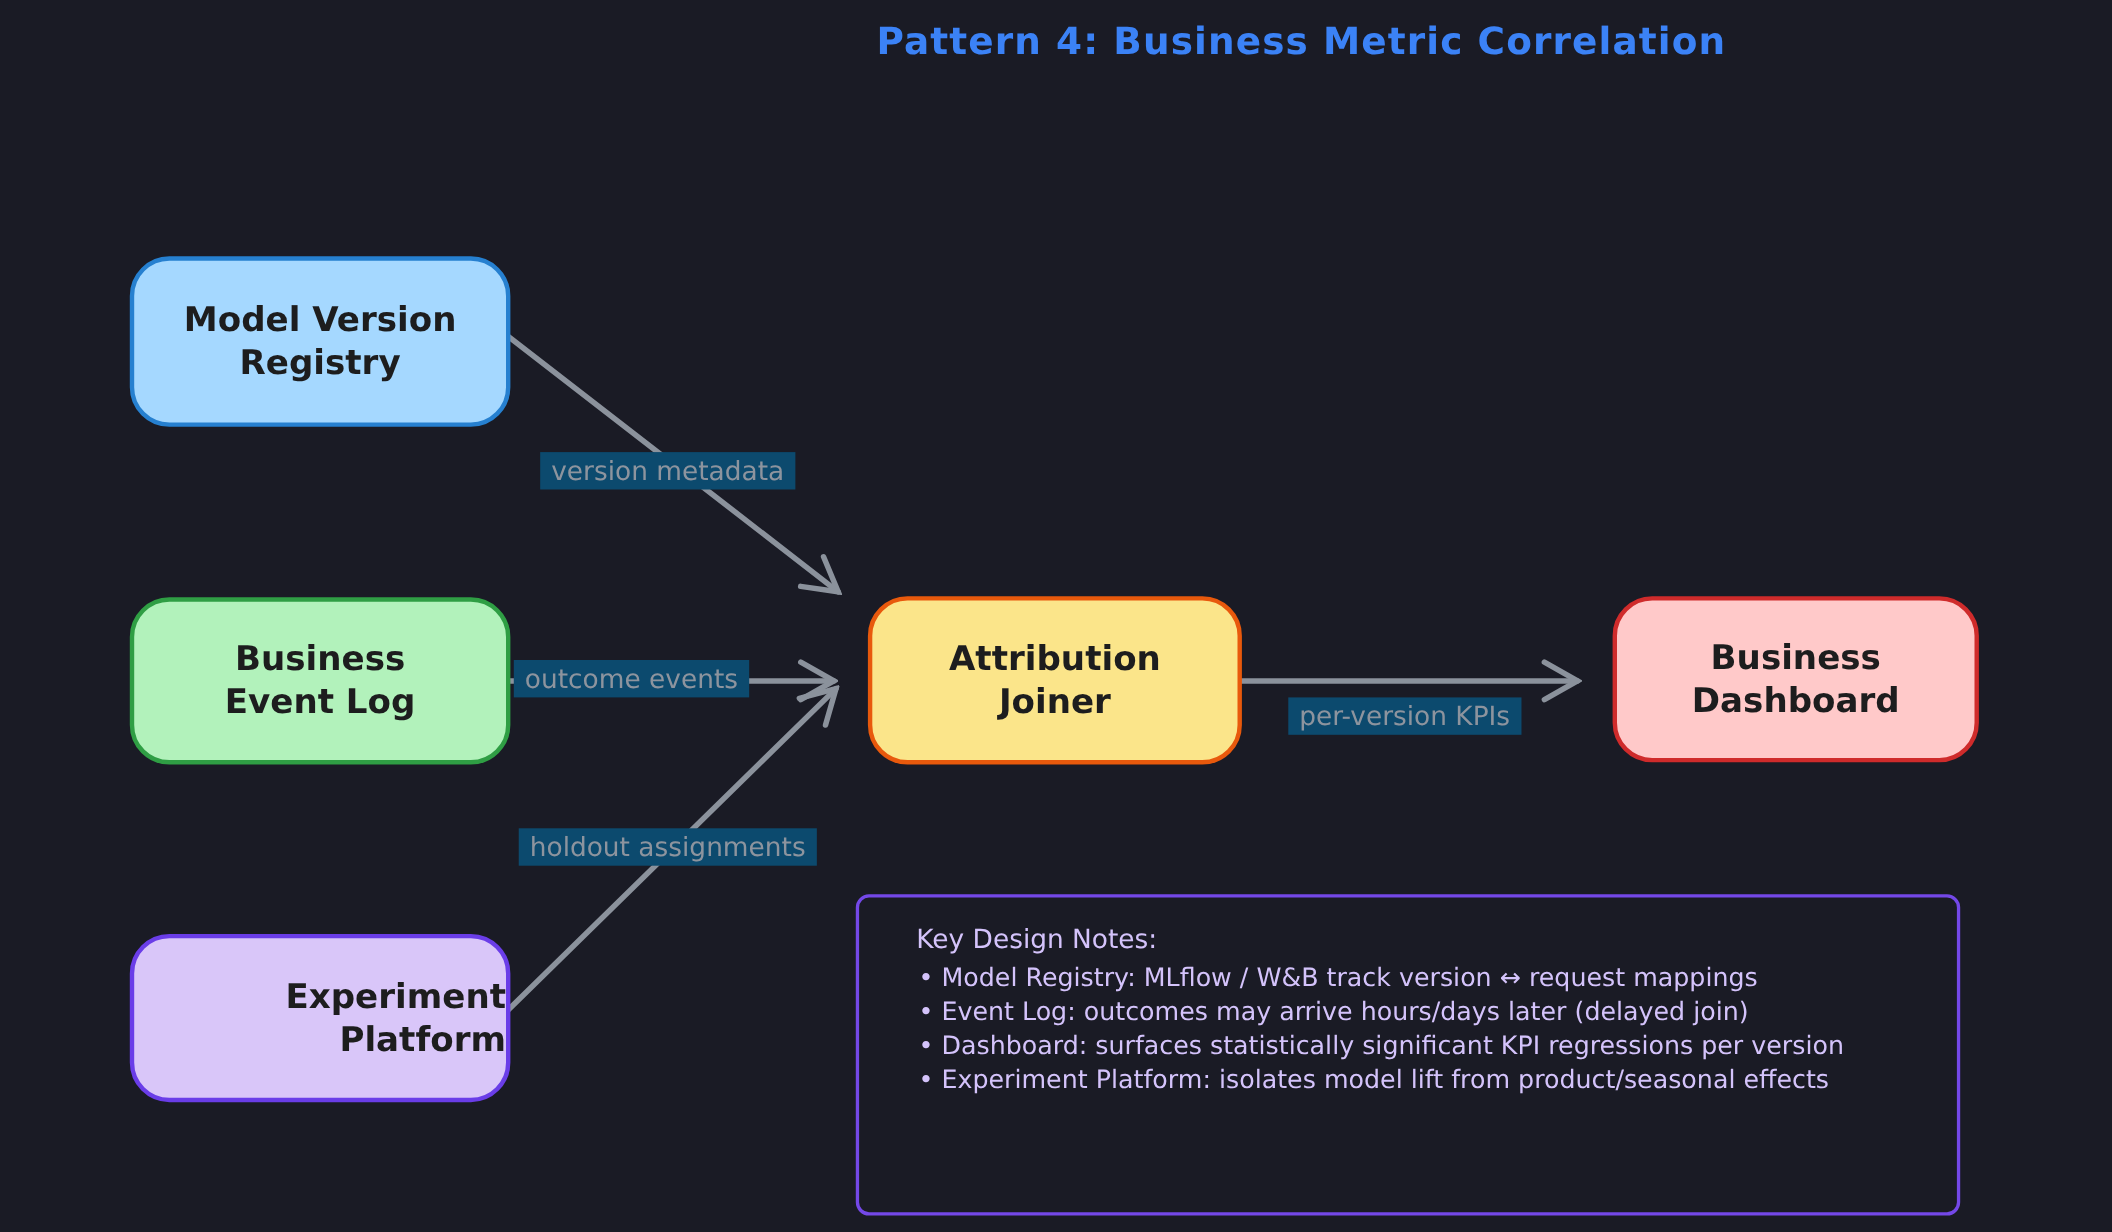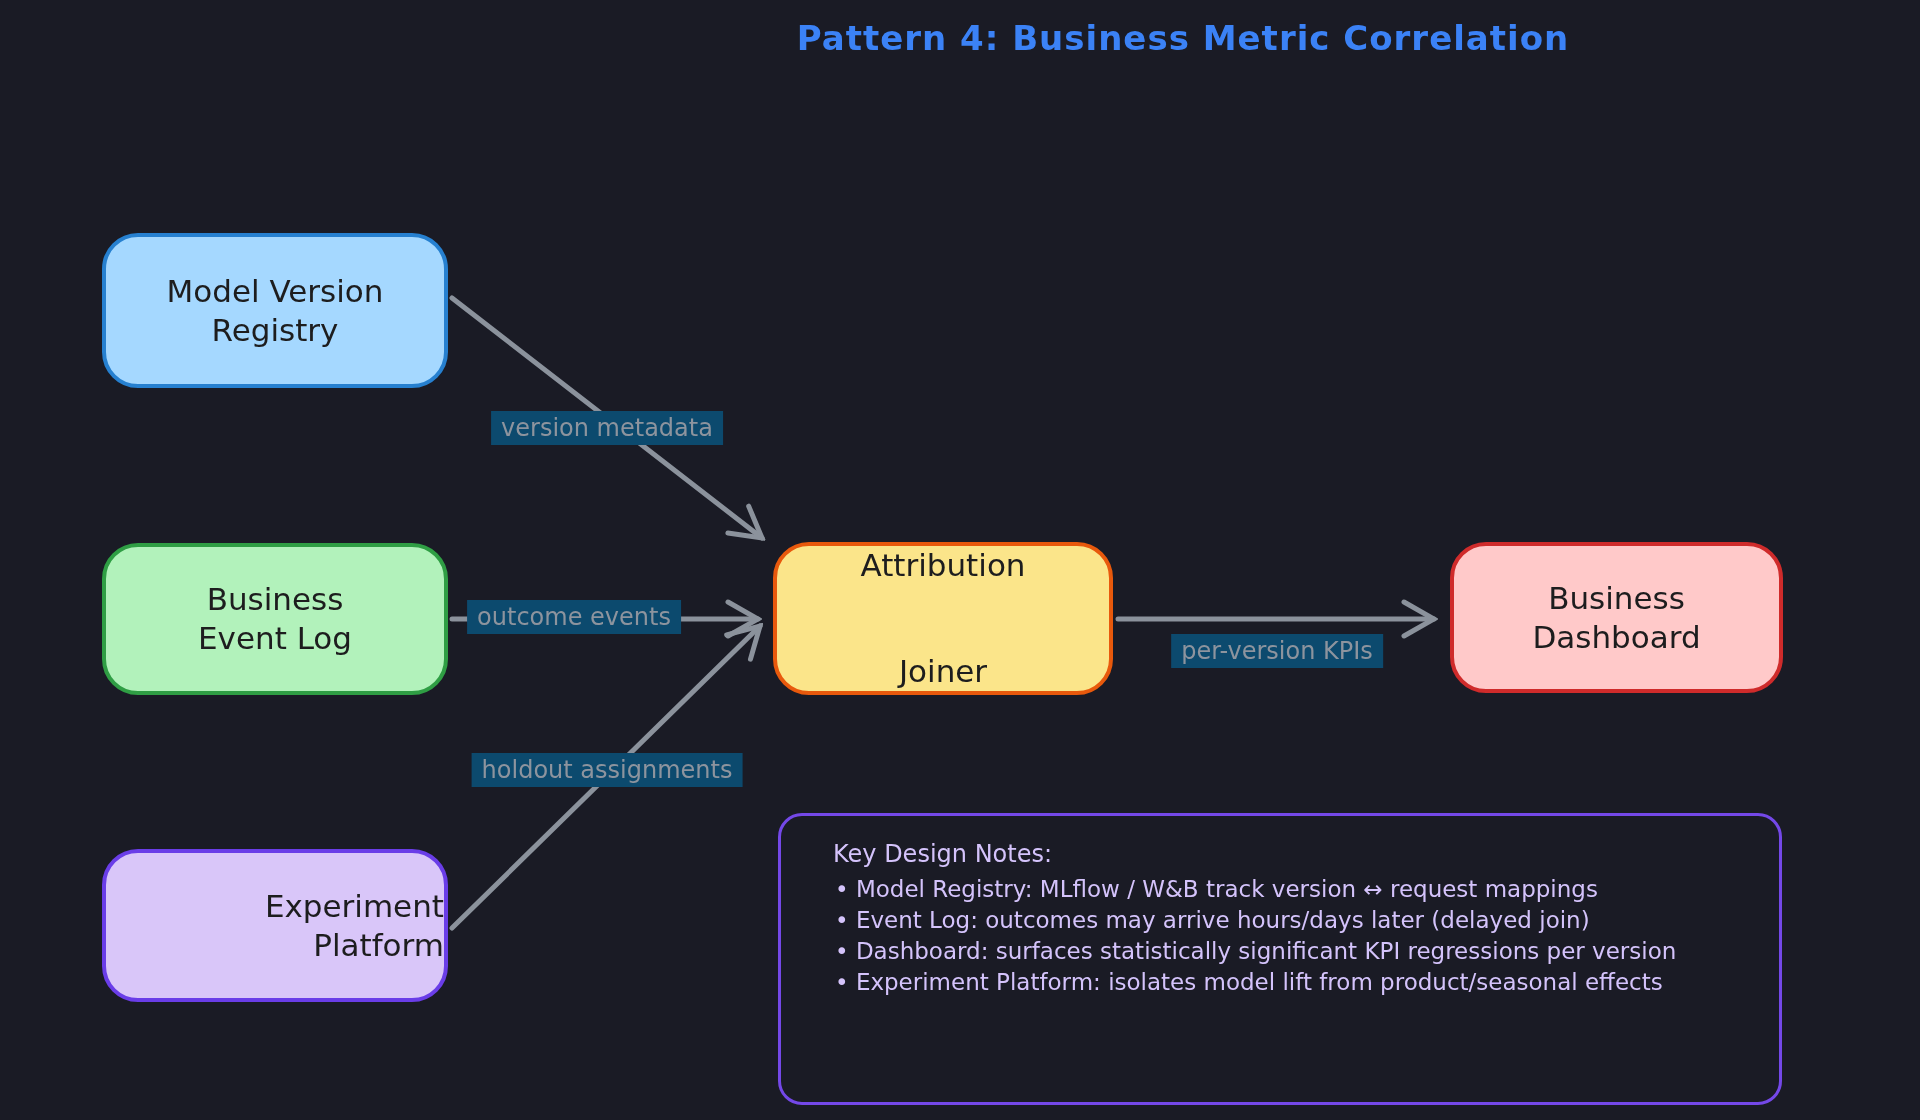"Model Version" .node { font-weight: 400 -> 700; margin-left: none -> 16px }
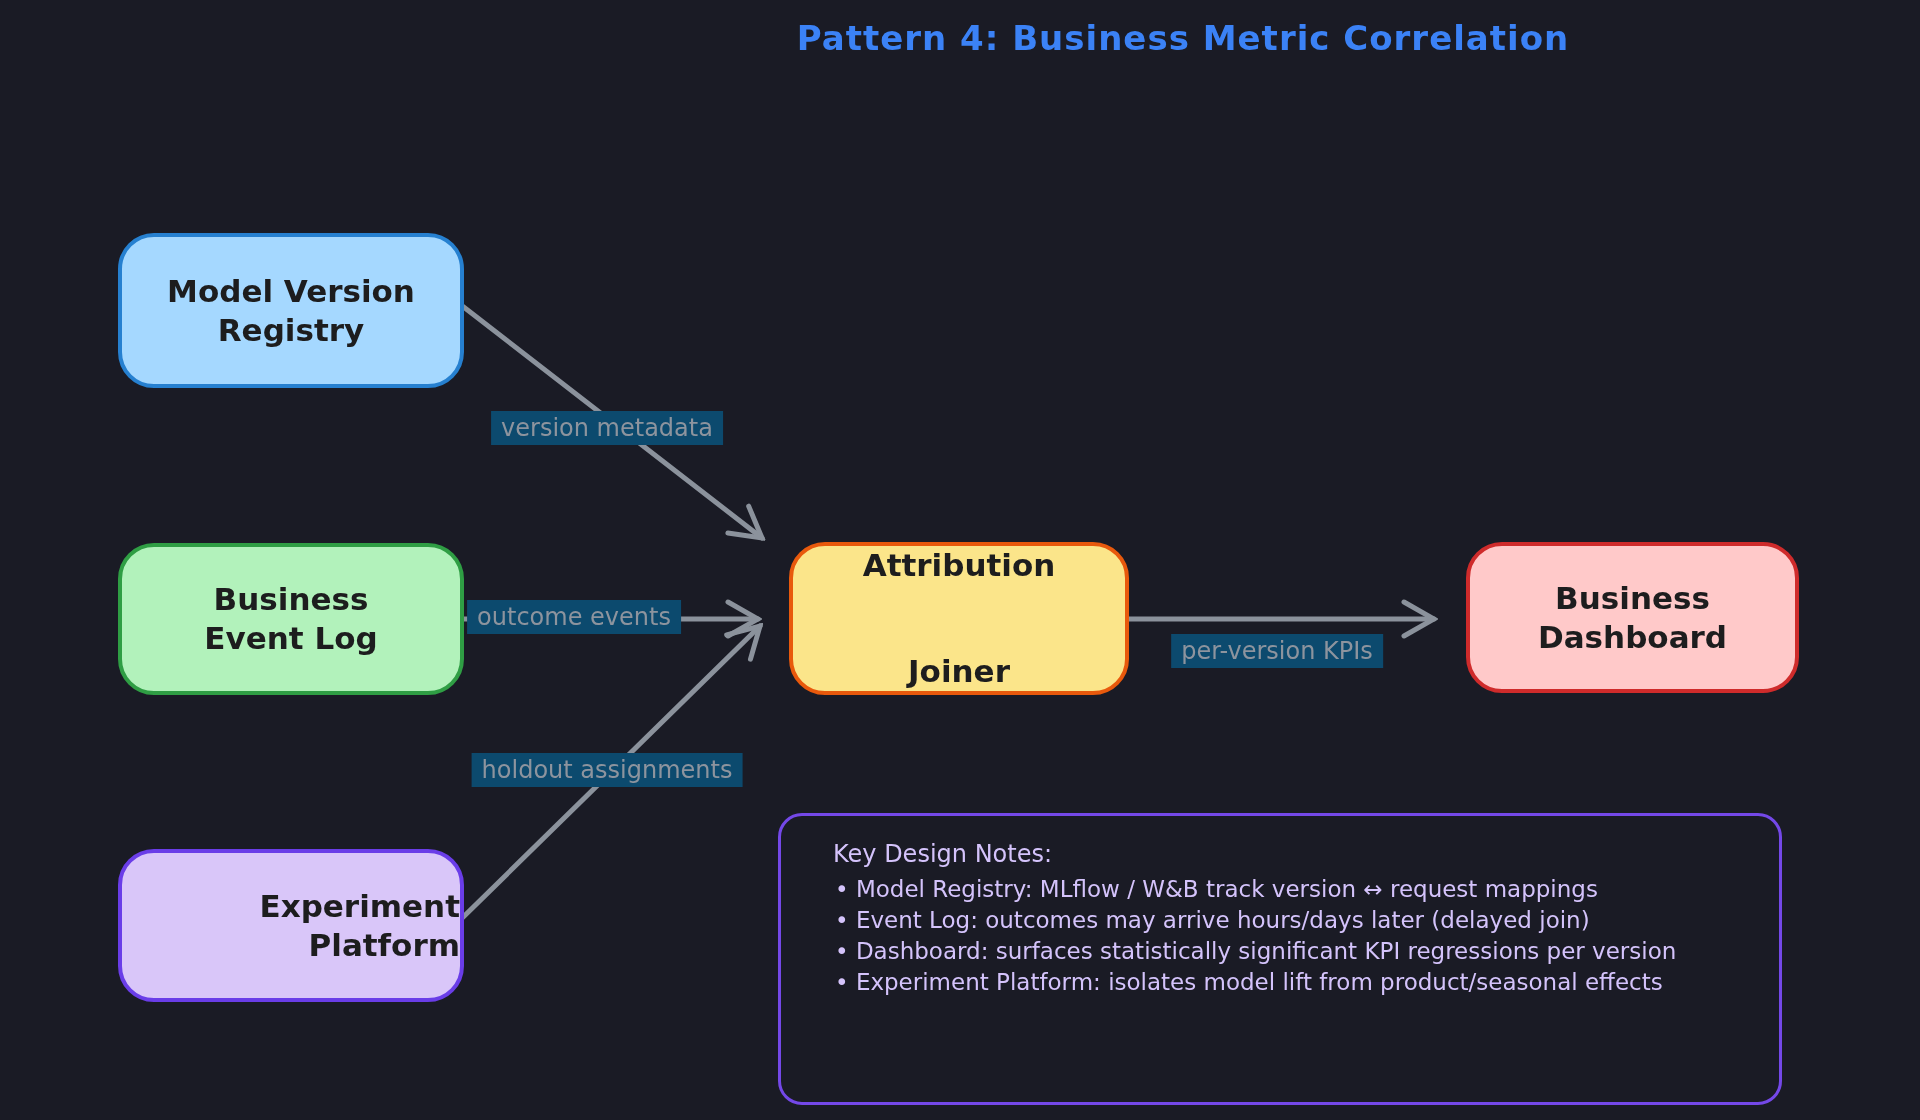"Attribution" .node-aj { justify-content: space-between -> none }
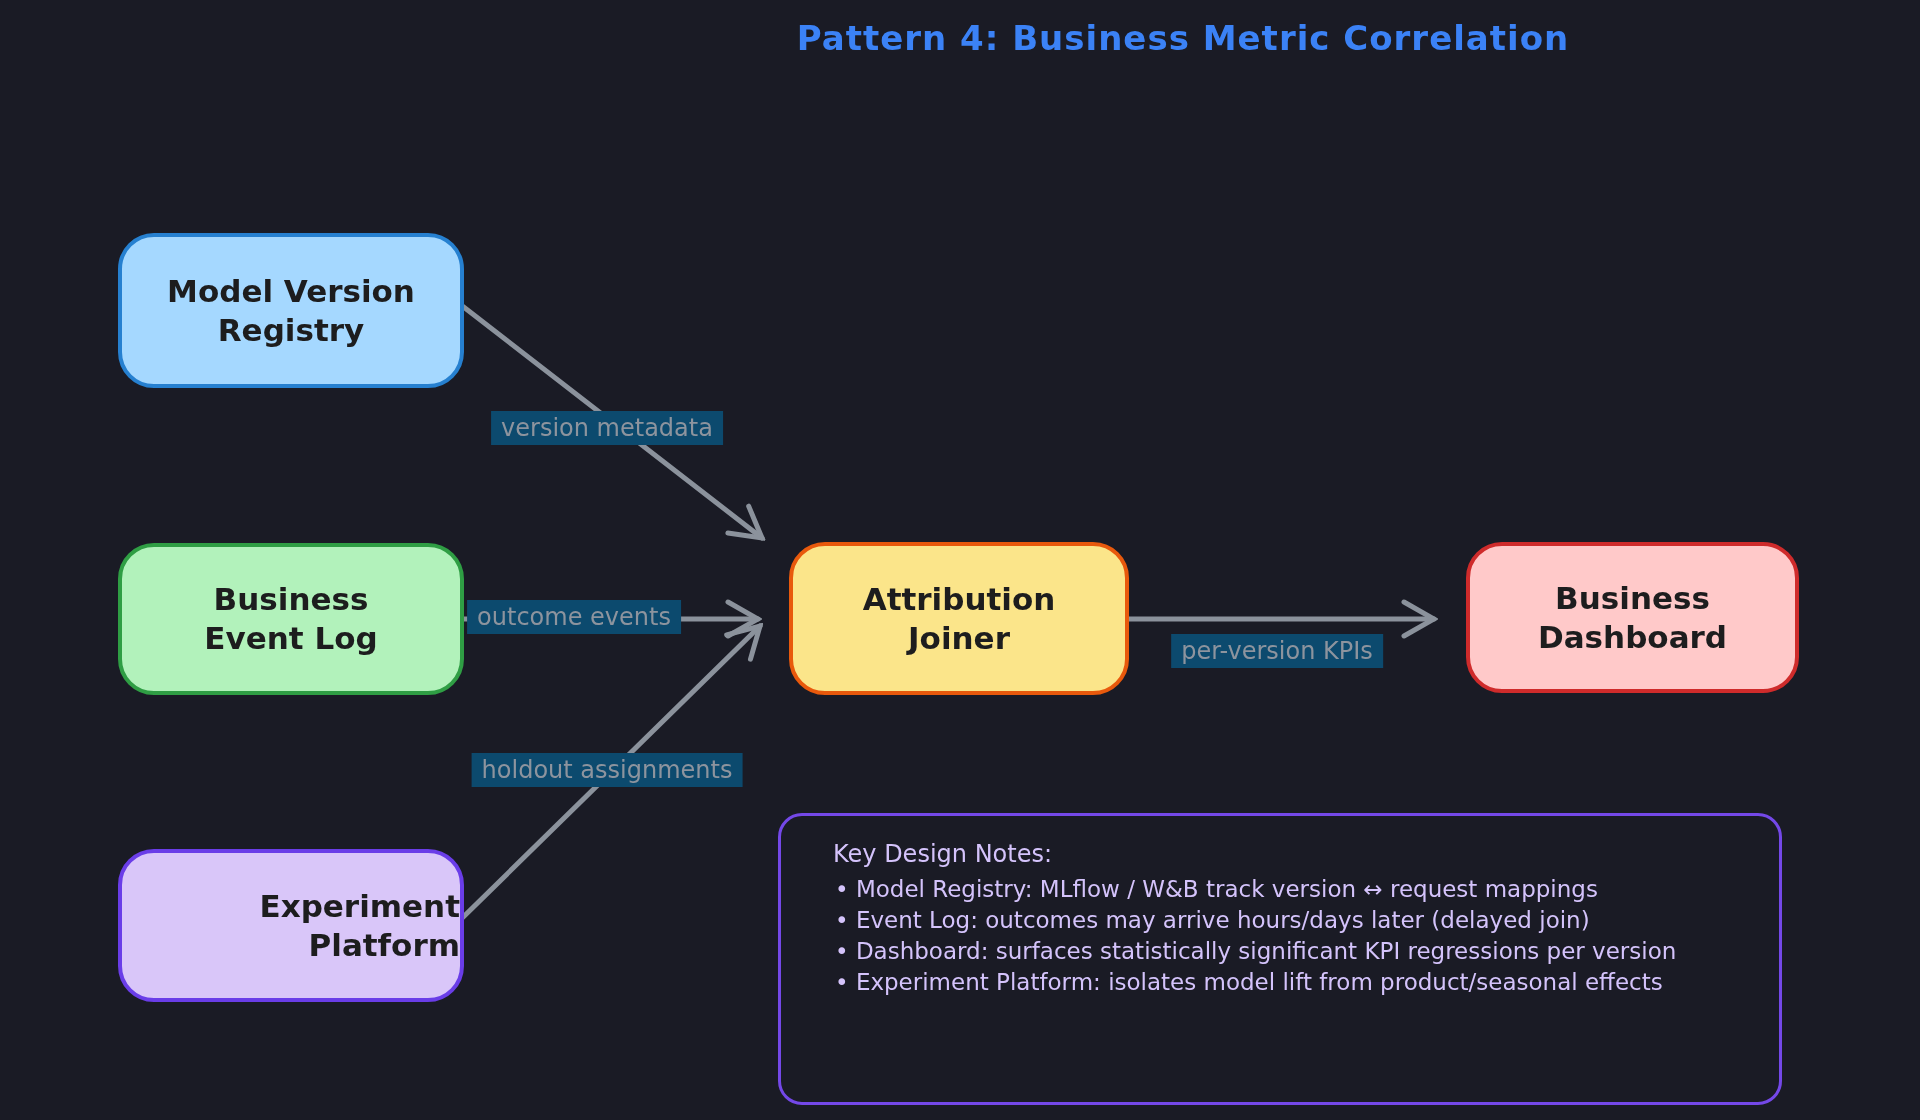"Key Design Notes:" .notes { border-radius: 24px -> 12px }
